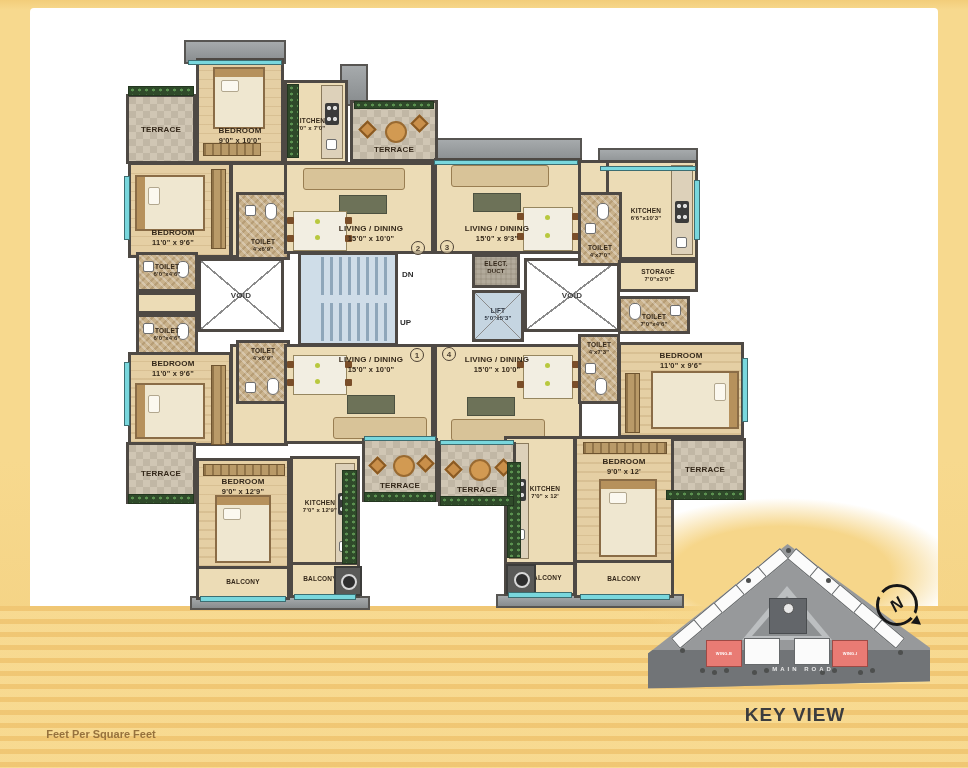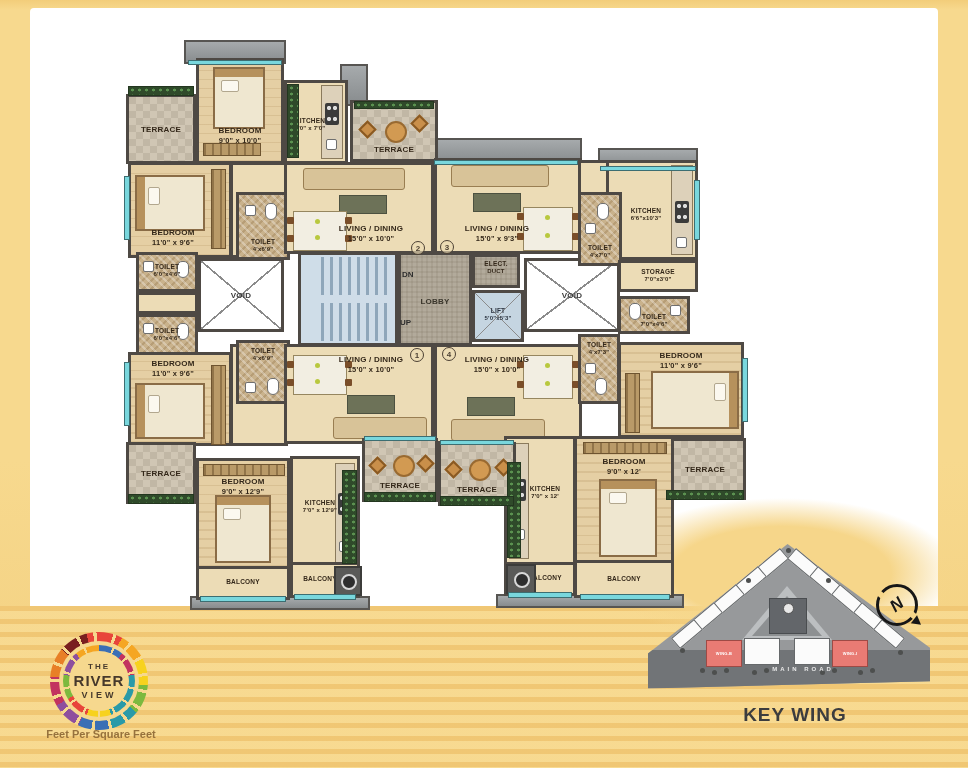"LOBBY" div.room { html: <div> <div> <span>LOBBY</span> </div> </div> -> none }
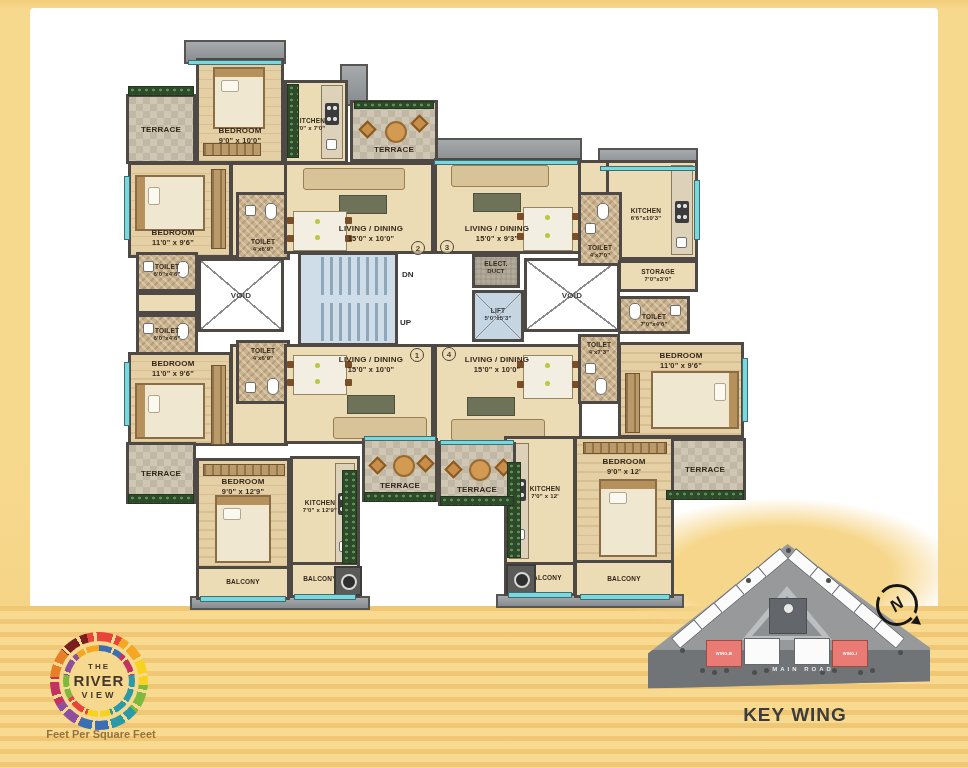"THE" div.logo { html: <div> <div></div> <div></div> <div></div> <div></div> <div> <span>THE</span> <span>RIVER</span> <span>VIEW</span> </div> </div> -> none }
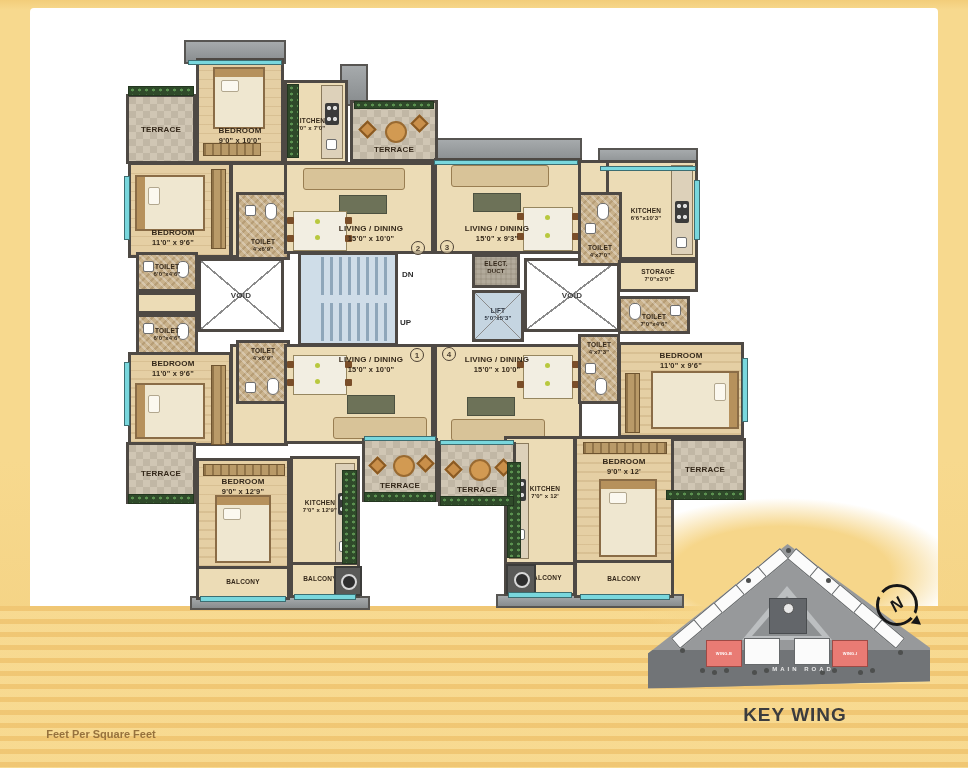"KEY WING" div.kp-title { text: WING -> VIEW }
